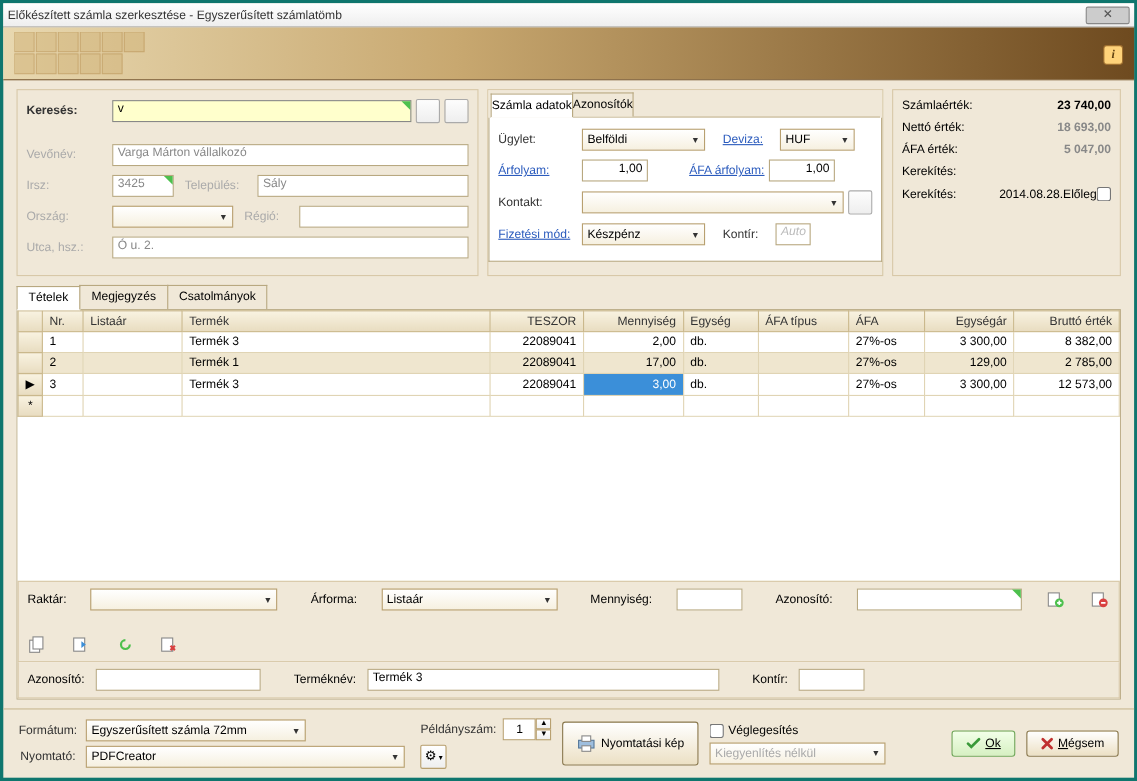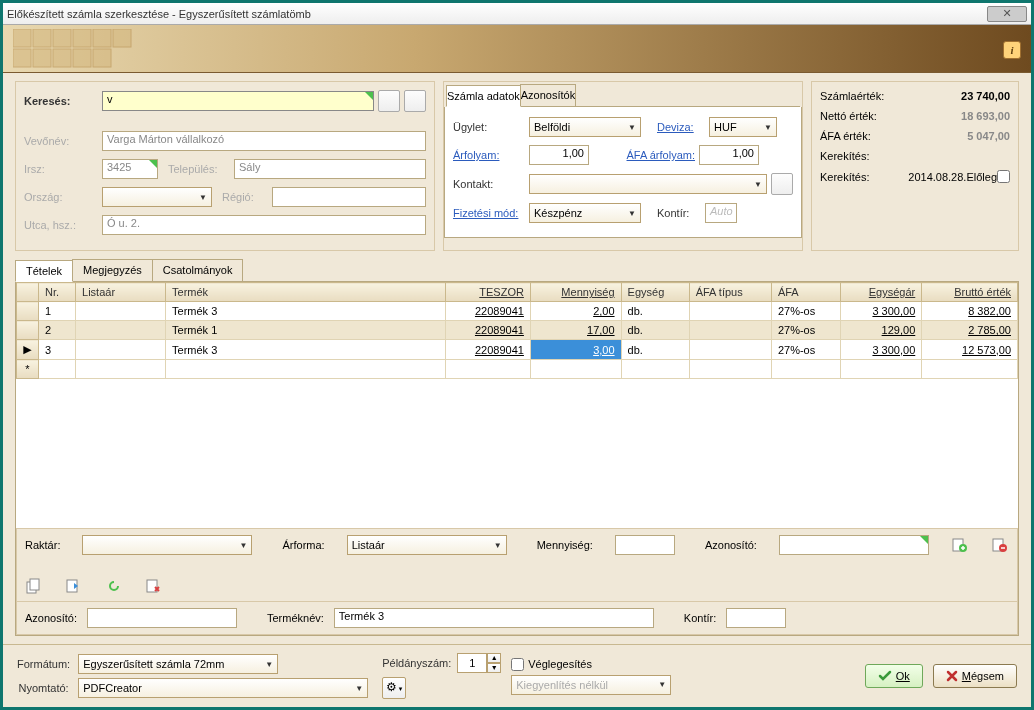"TESZOR" .grid th.r, .grid td.r { text-decoration: underline -> none }
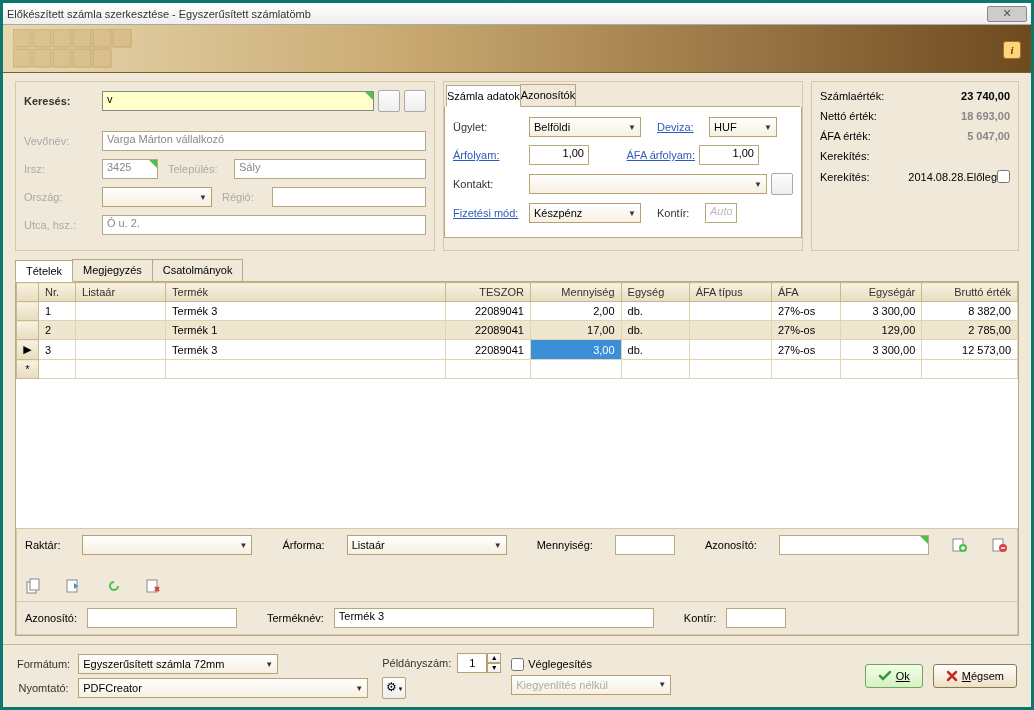"Nyomtatási kép" div.btn { html: none -> <div> <svg> <rect></rect> <rect></rect> <rect></rect> </svg> <span>Nyomtatási kép</span> </div> }
